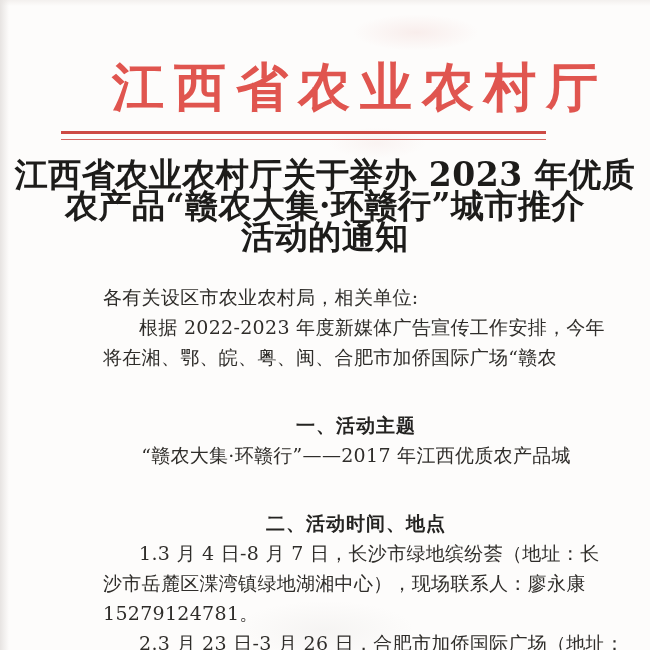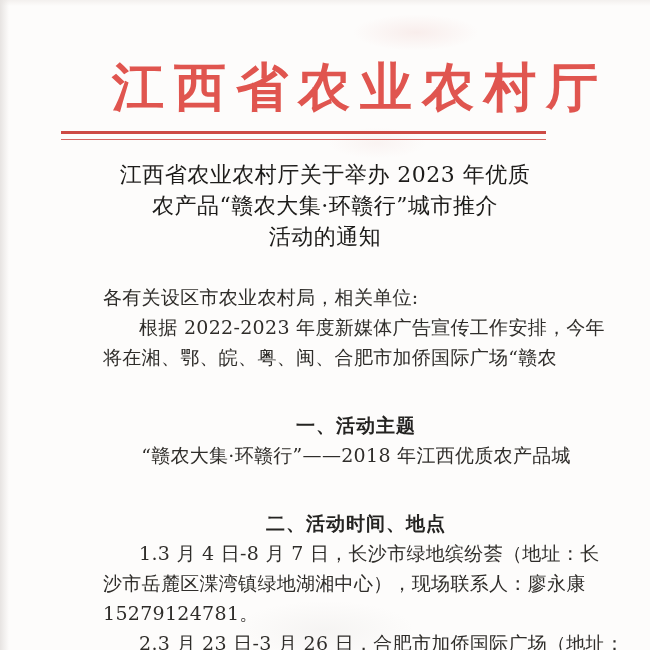"江西省农业农村厅关于举办 2023 年优质" .title { font-size: 22px -> 33px; font-weight: normal -> bold }
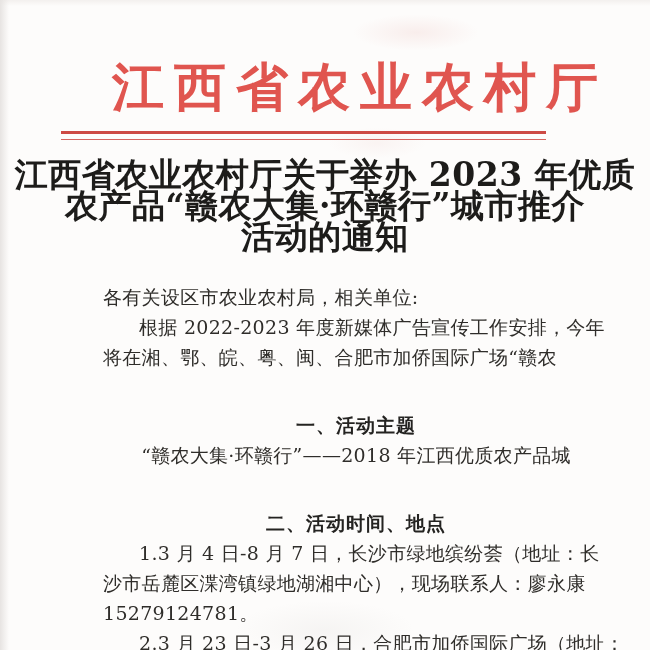"“赣农大集·环赣行”——2018 年江西优质农产品城" div.line { text: 2018 -> 2017 }
